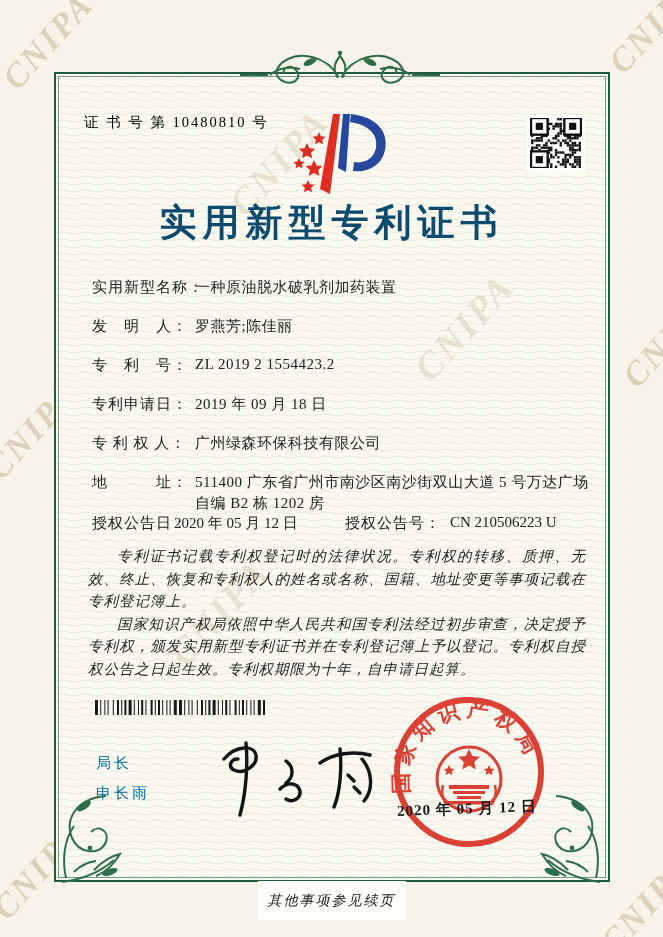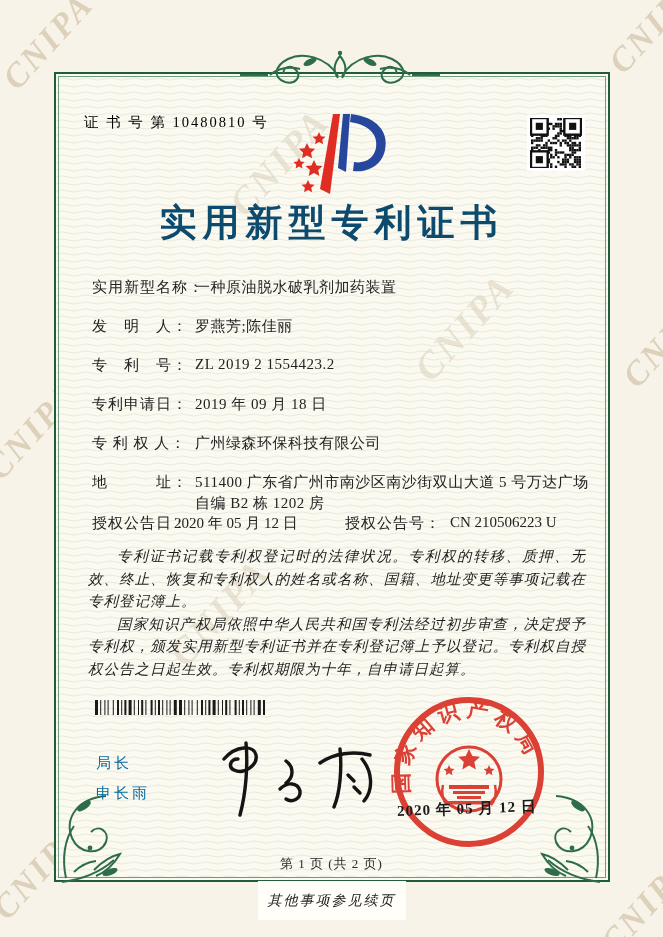"第 1 页 (共 2" div.page-num { html: <div>第 1 页 (共 2 页)</div> -> none }
